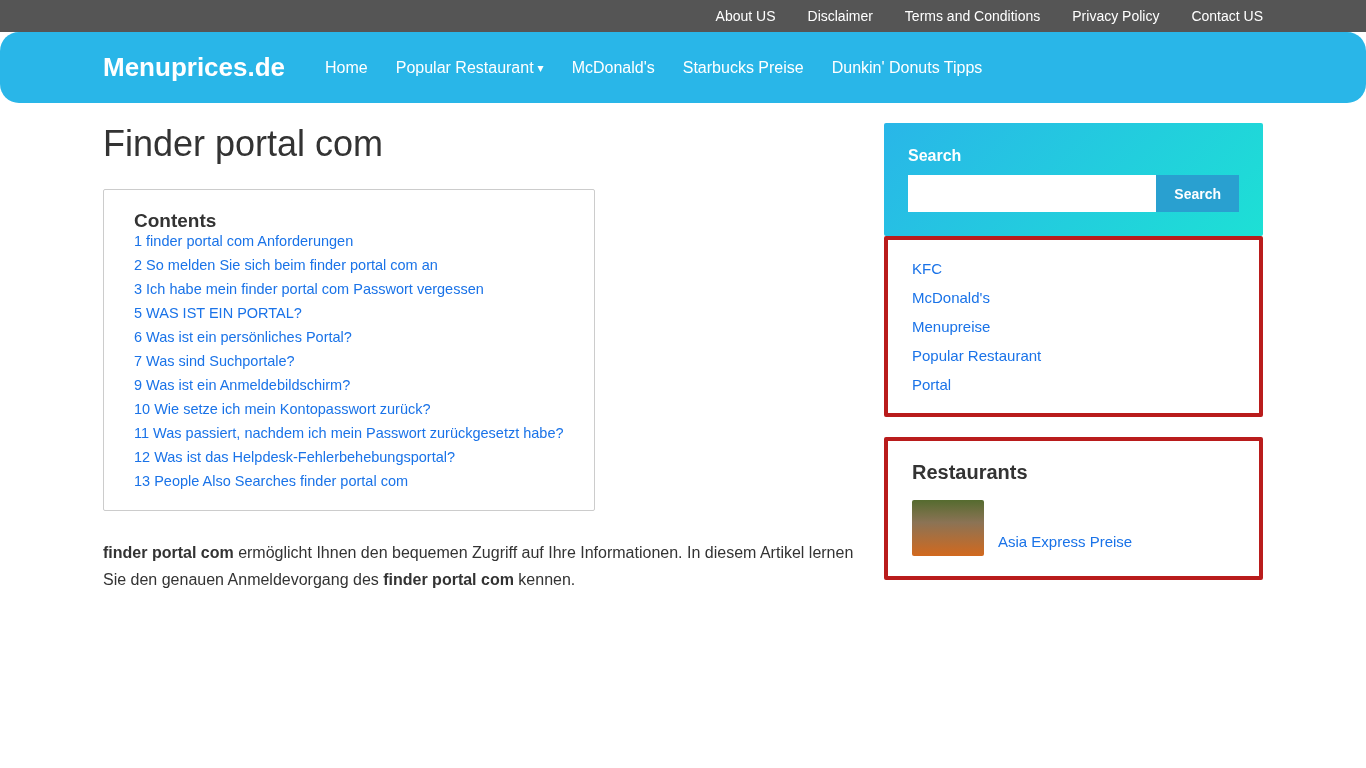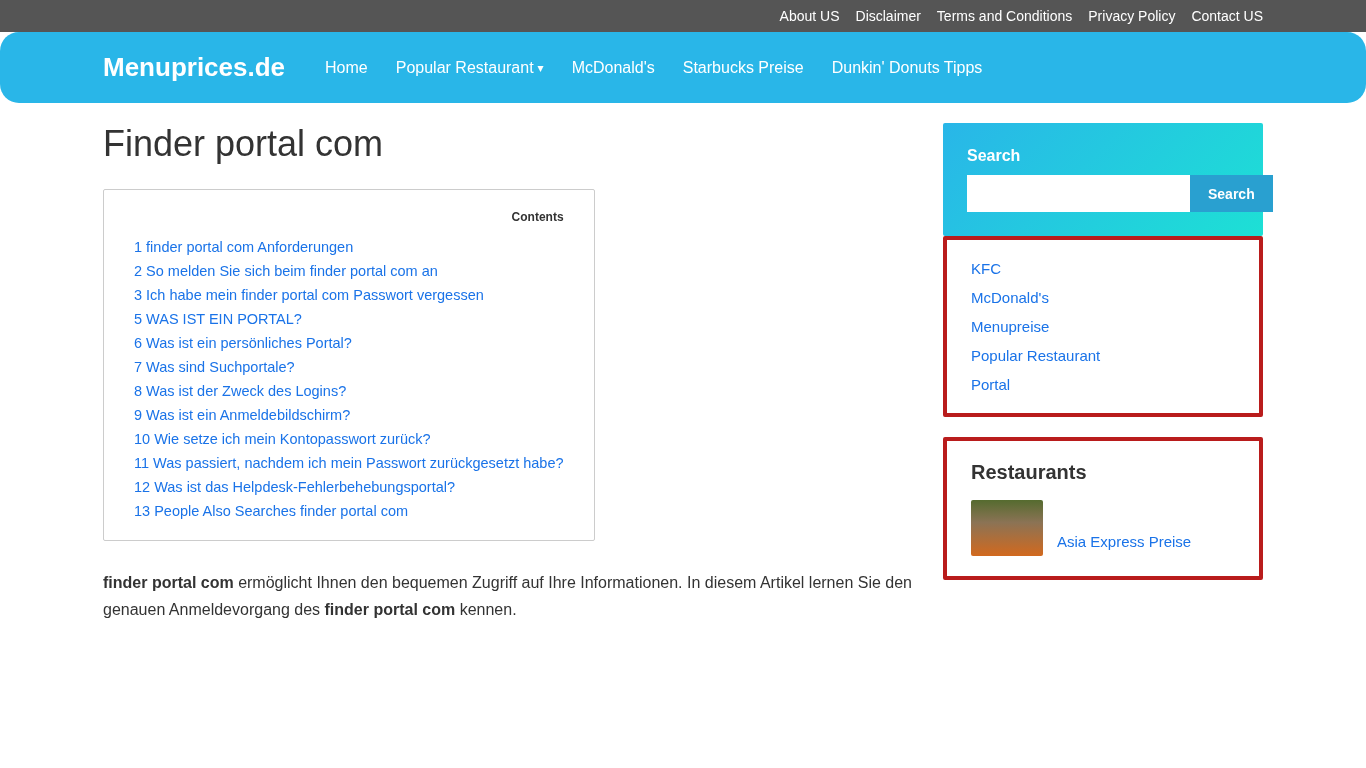"About US" .top-bar-inner { gap: 16px -> 32px }
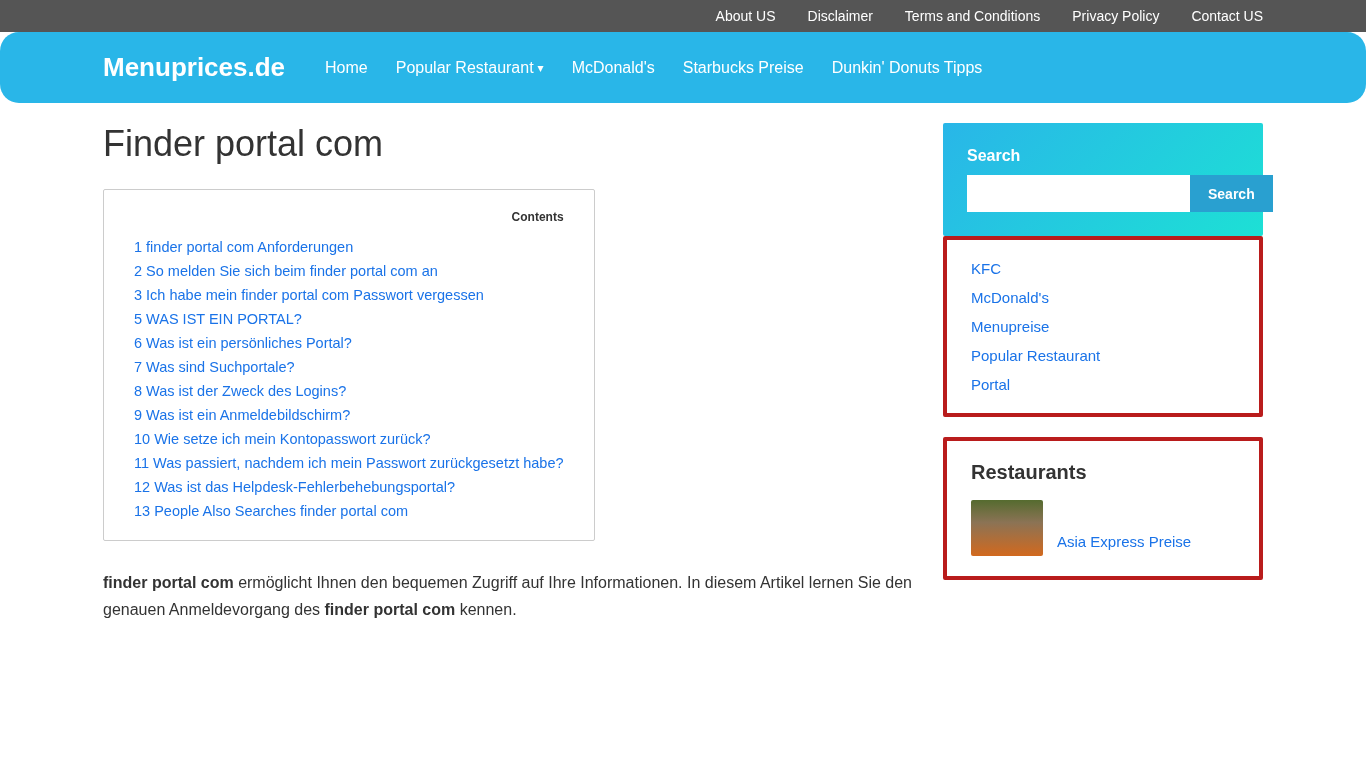"Search" .sidebar { width: 320px -> 379px }
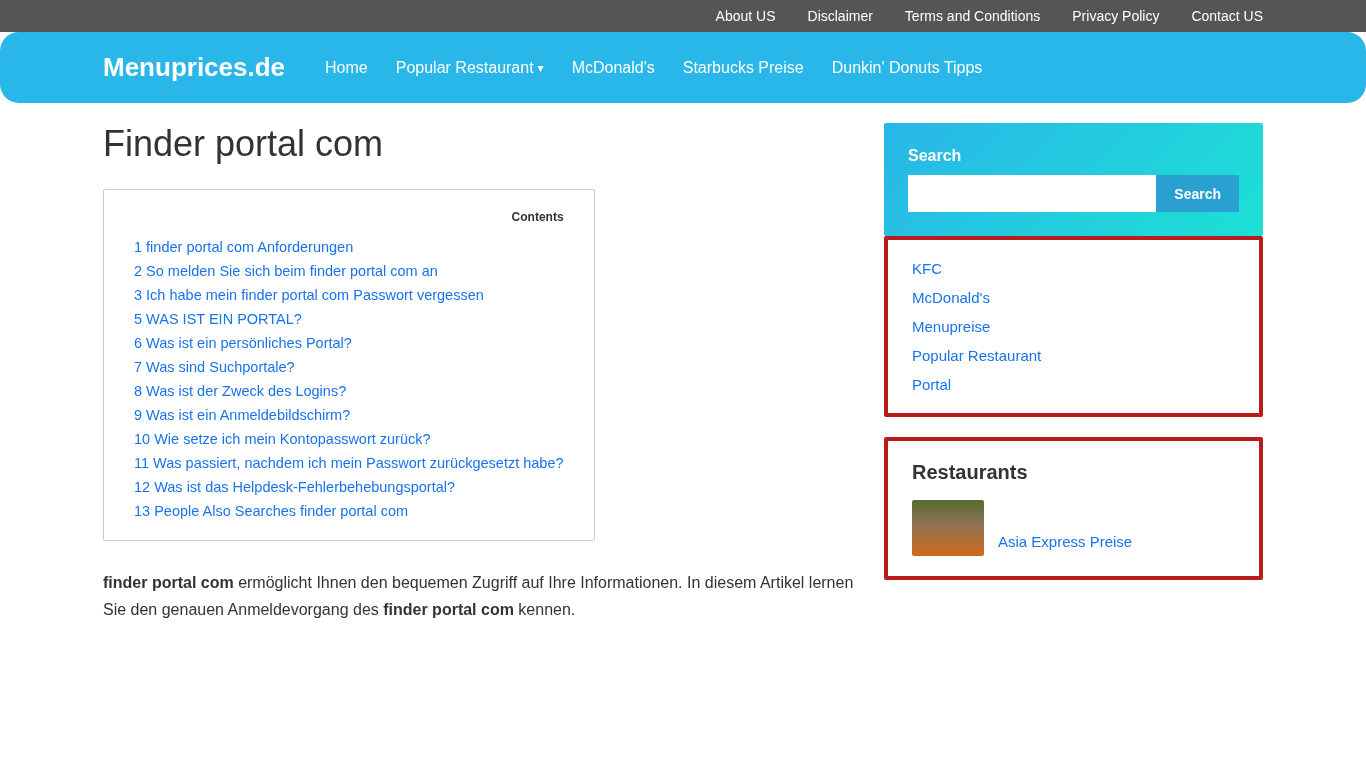"Contents" .contents-title { font-size: 12px -> 19px; margin-bottom: 14px -> none; text-align: right -> left }
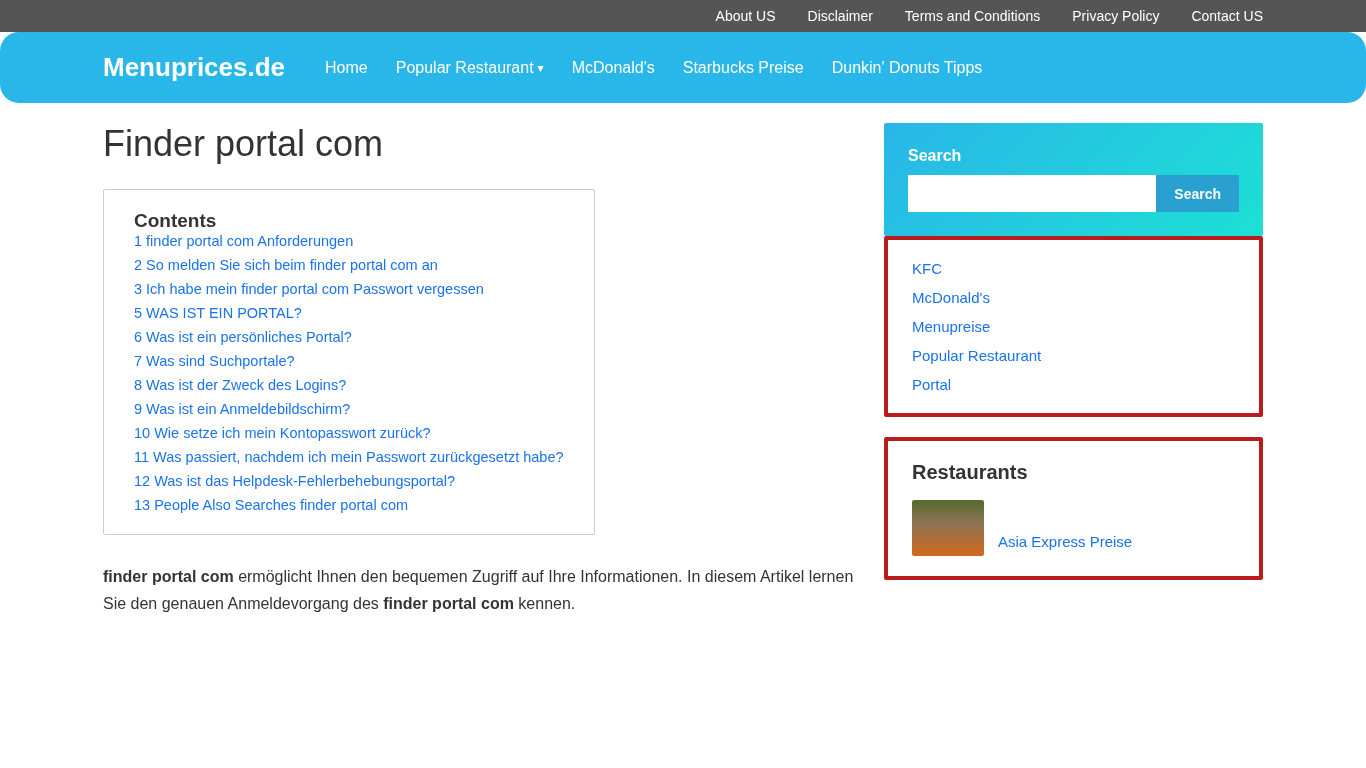"8 Was ist der Zweck" li { html: <li><a>8 Was ist der Zweck des Logins?</a></li> -> none }
